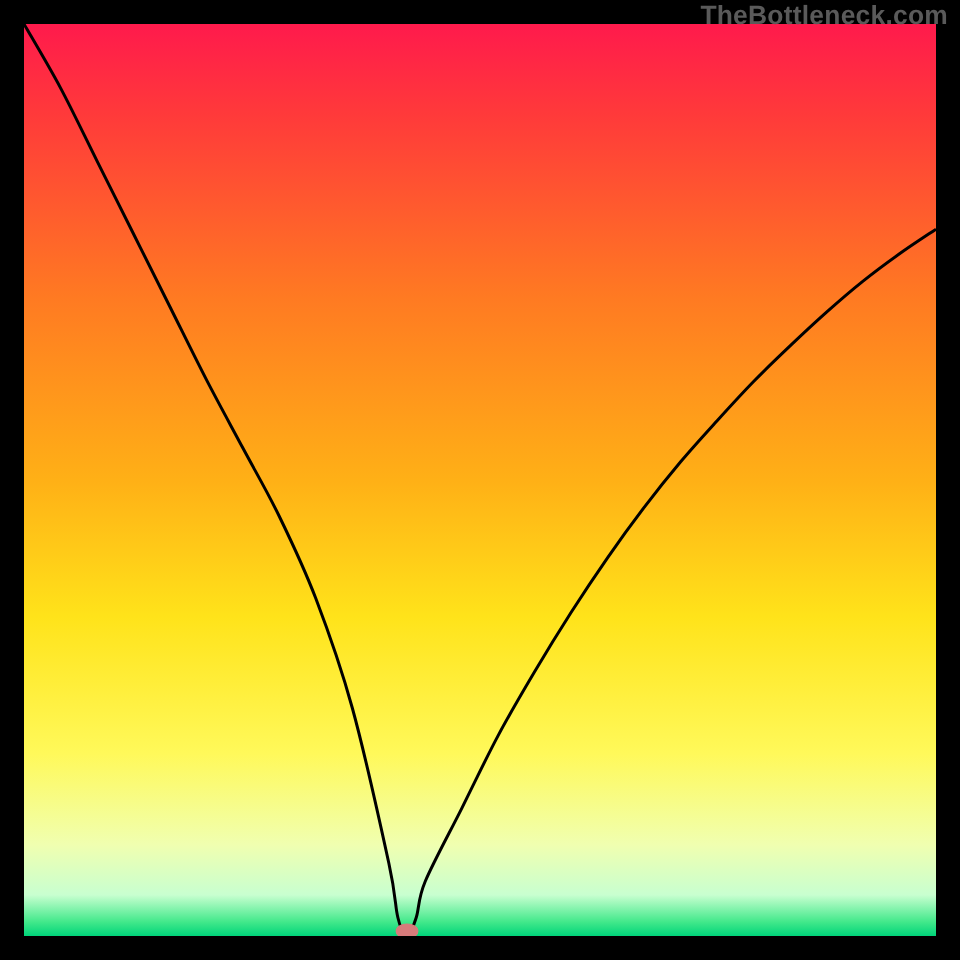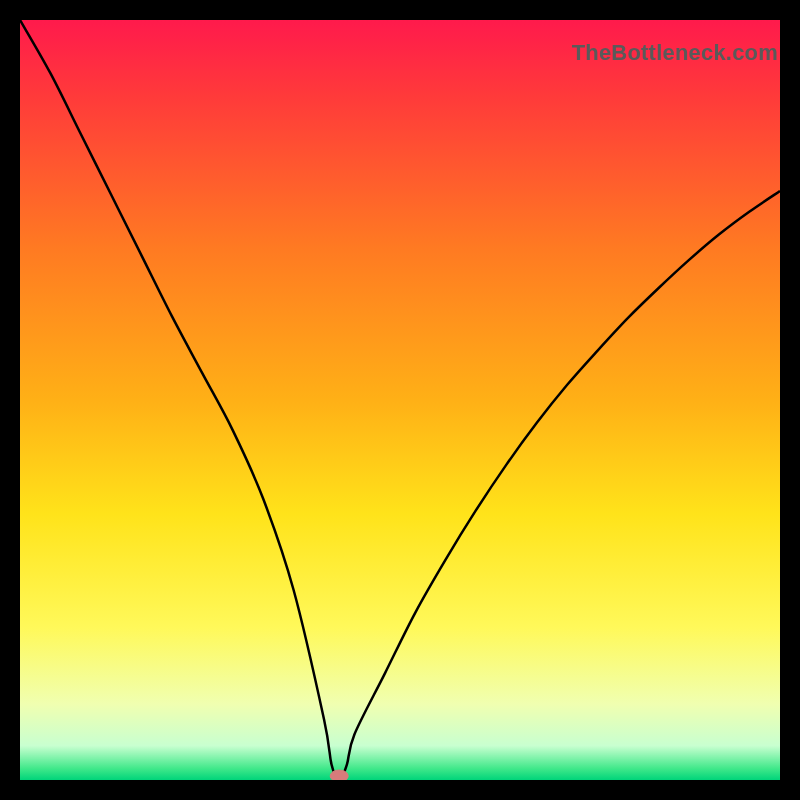"TheBottleneck.com" .watermark { margin-top: 40px -> none; right: 22px -> 10px }
